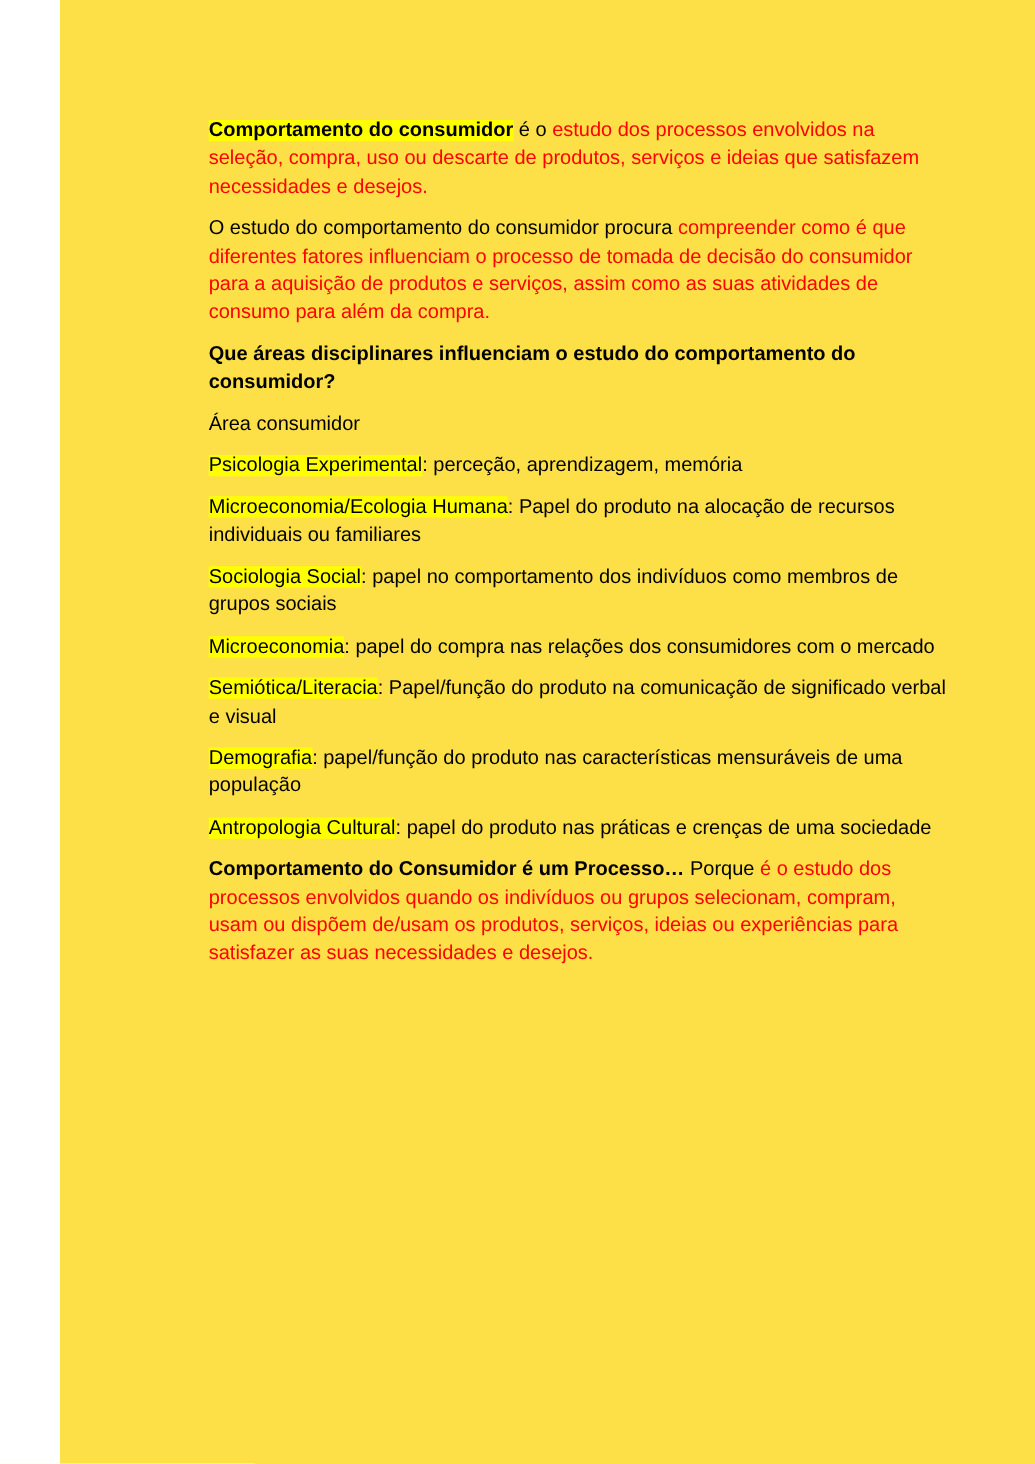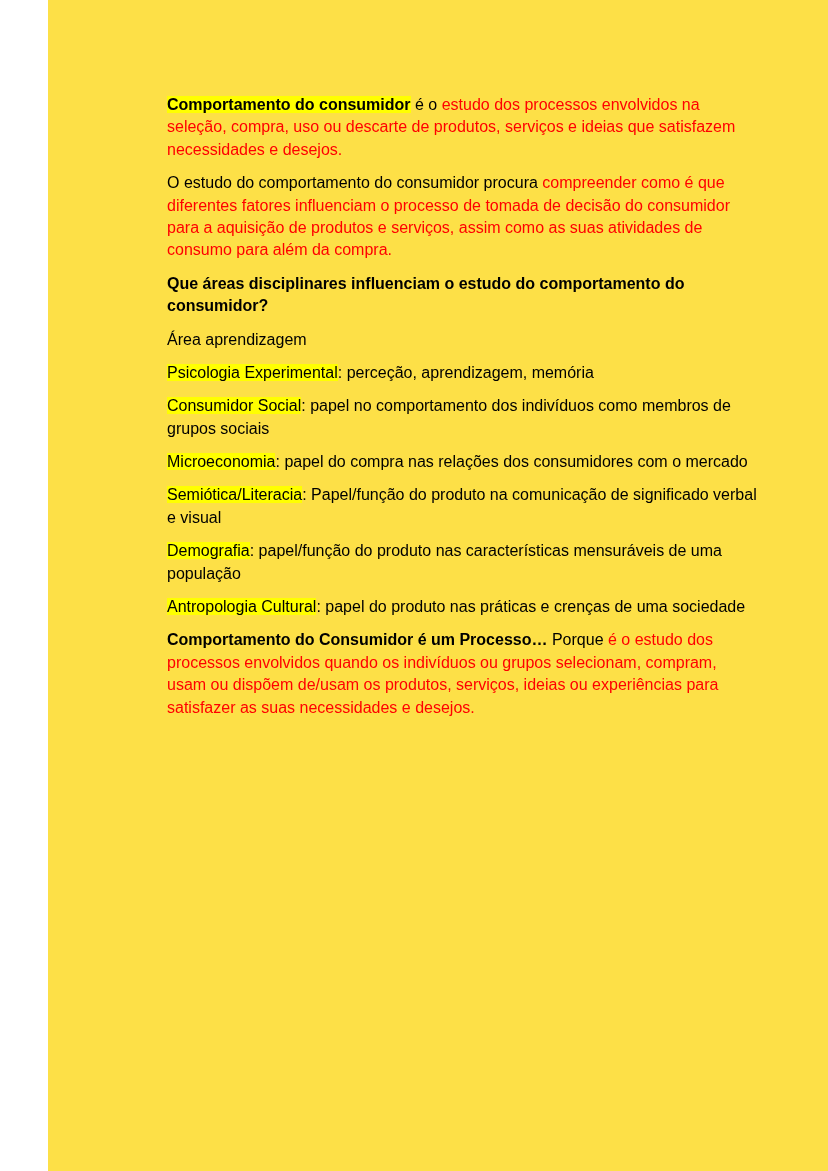"Área aprendizagem" span { text: aprendizagem -> consumidor }
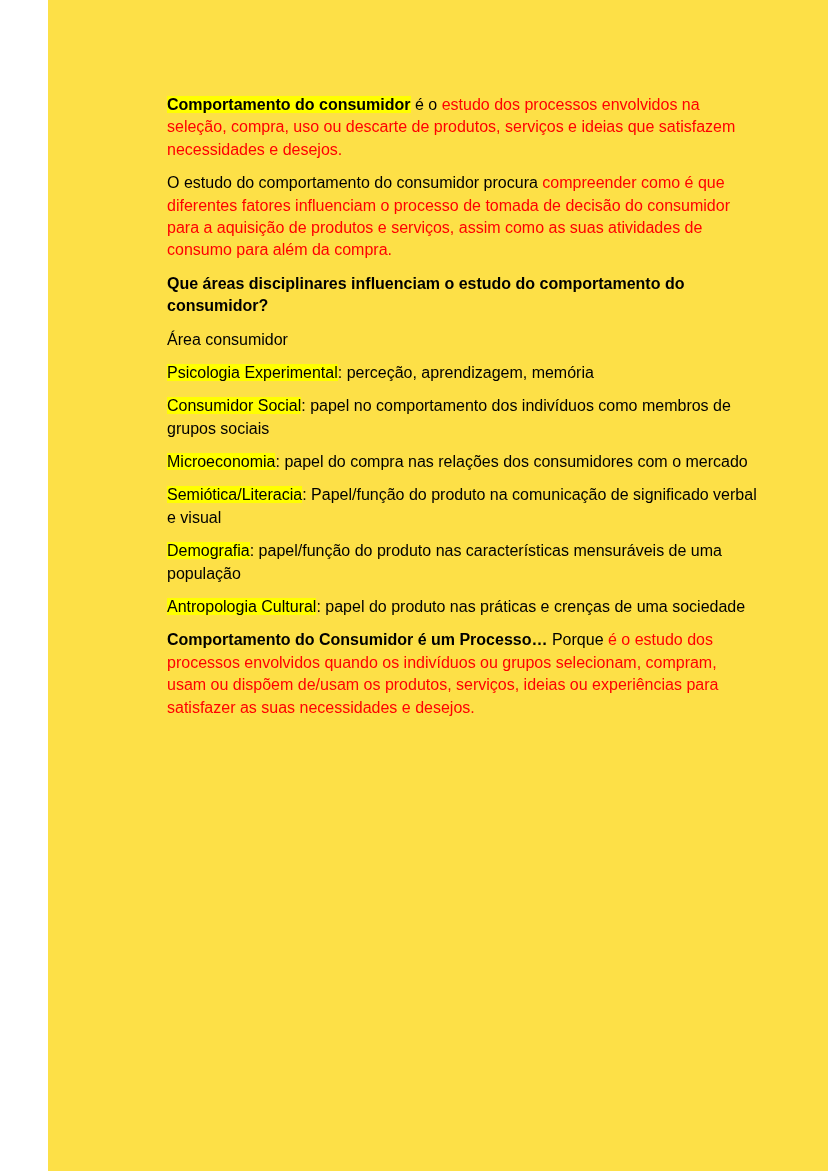"Microeconomia/Ecologia Humana: Papel do" p.para { html: none -> <p><span>Microeconomia/Ecologia Humana</span><span>: Papel do produto na alocação de recursos individuais ou familiares</span></p> }
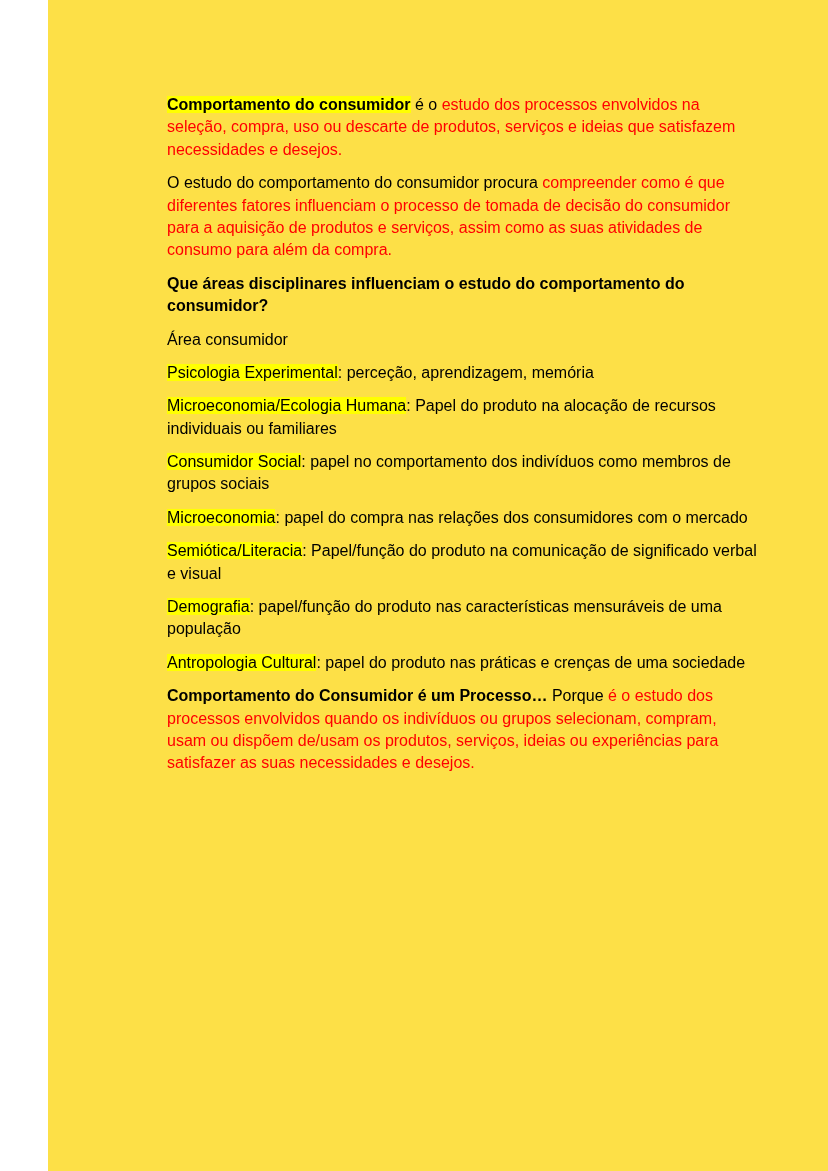"Consumidor Social" span.hl { text: Consumidor -> Sociologia }
